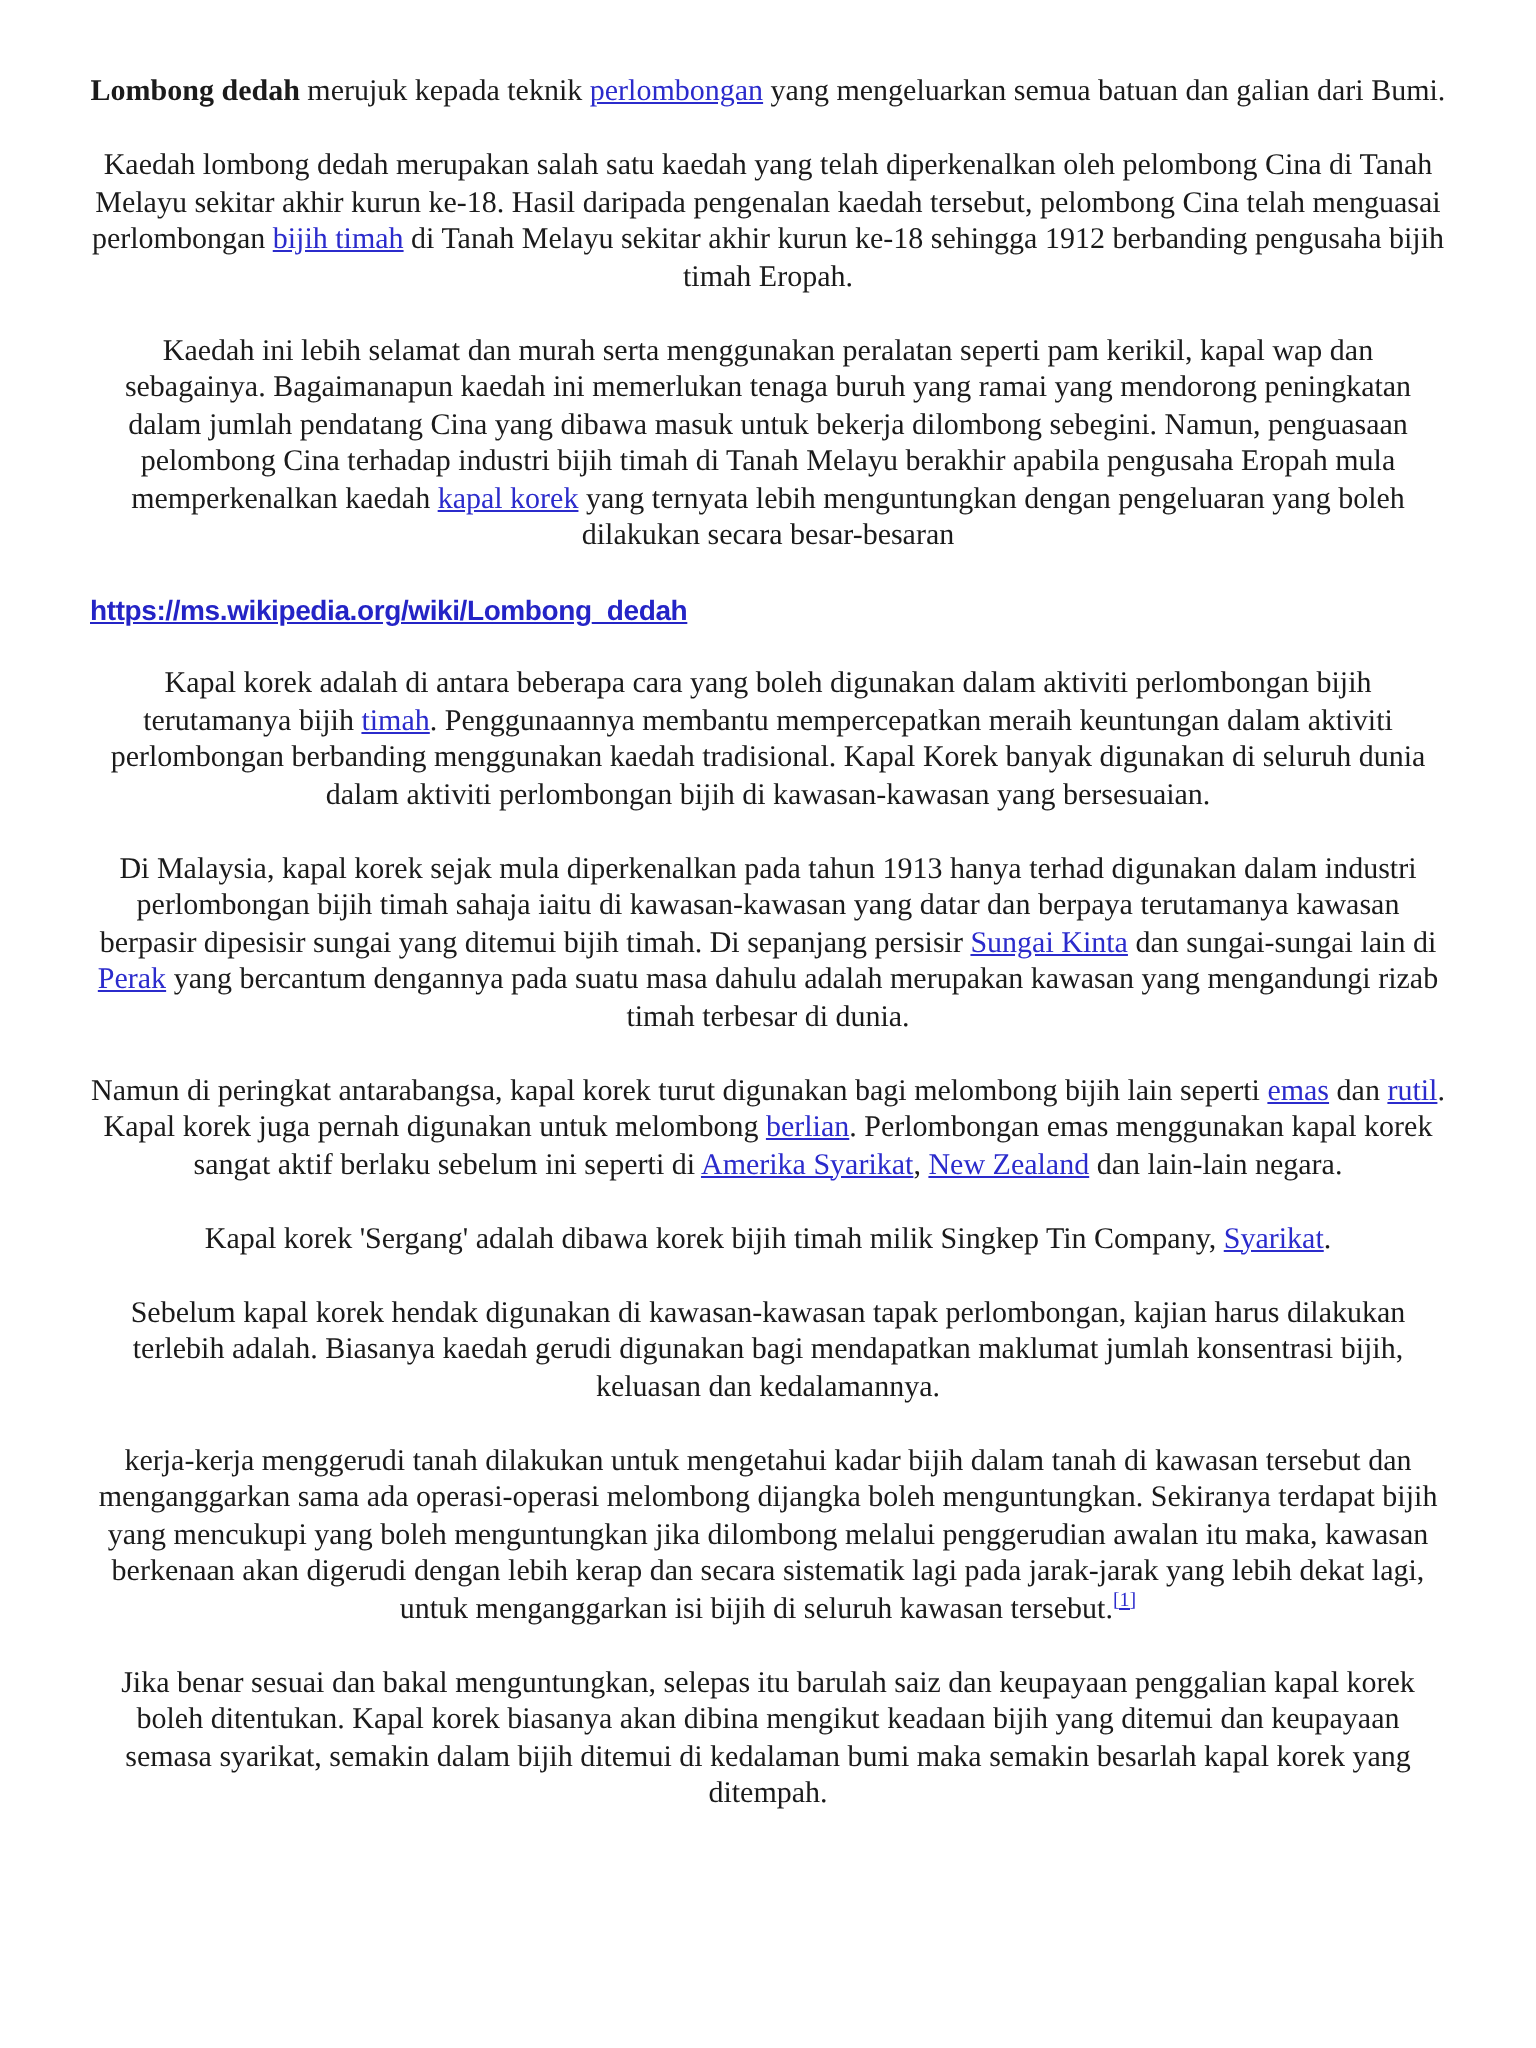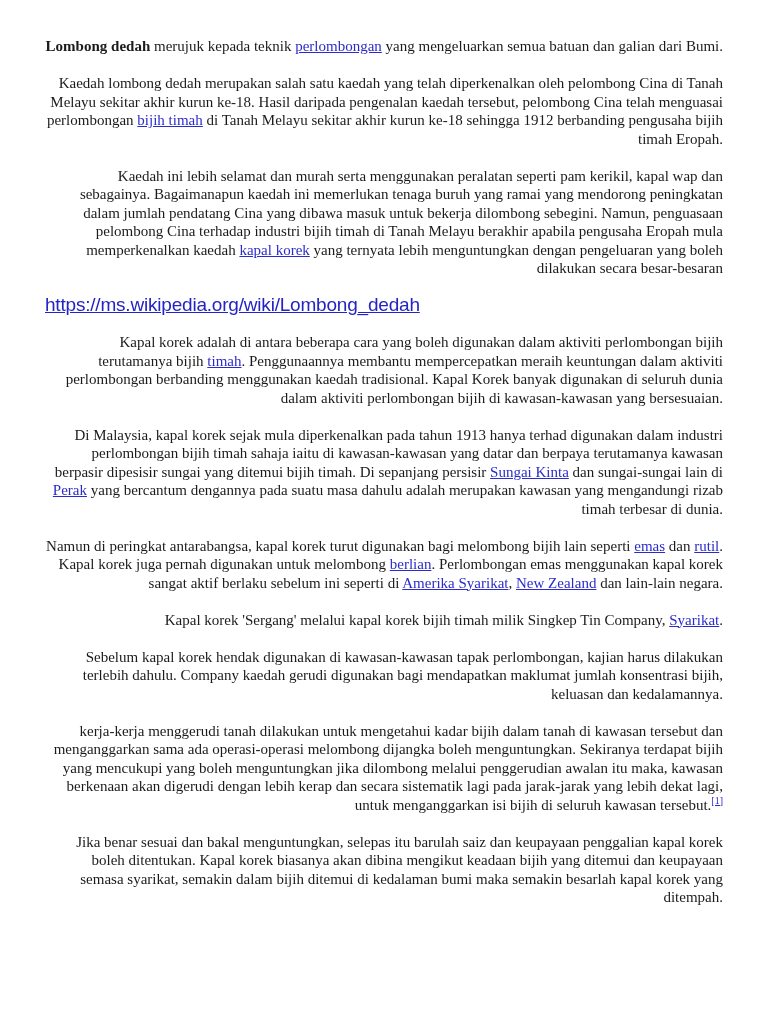"Lombong dedah merujuk kepada teknik" .para { text-align: right -> center }
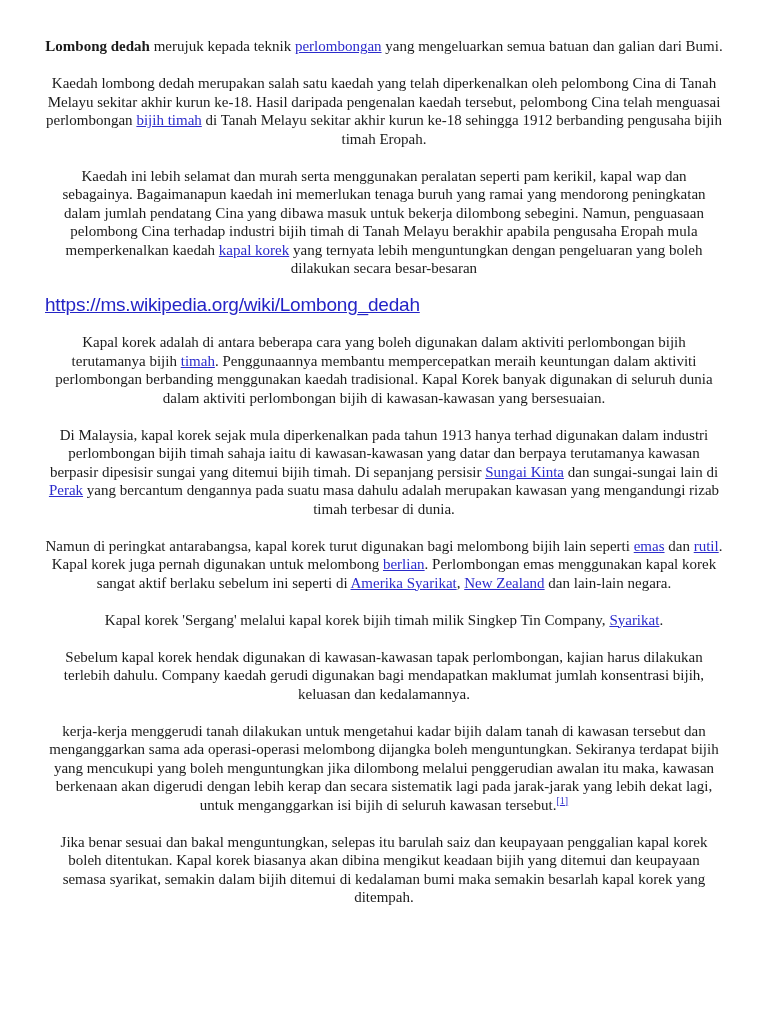"https://ms.wikipedia.org/wiki/Lombong_de" .url-line { font-size: 19px -> 14px; font-weight: normal -> bold }
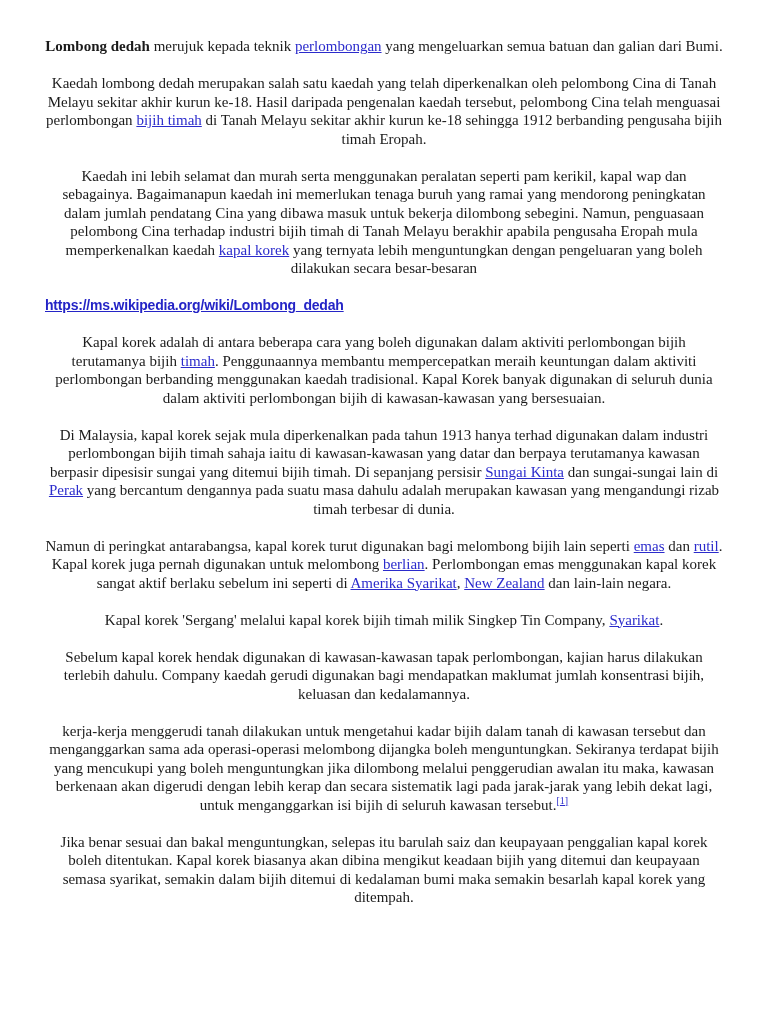"Kapal korek 'Sergang' melalui kapal" span { text: melalui kapal -> adalah dibawa }
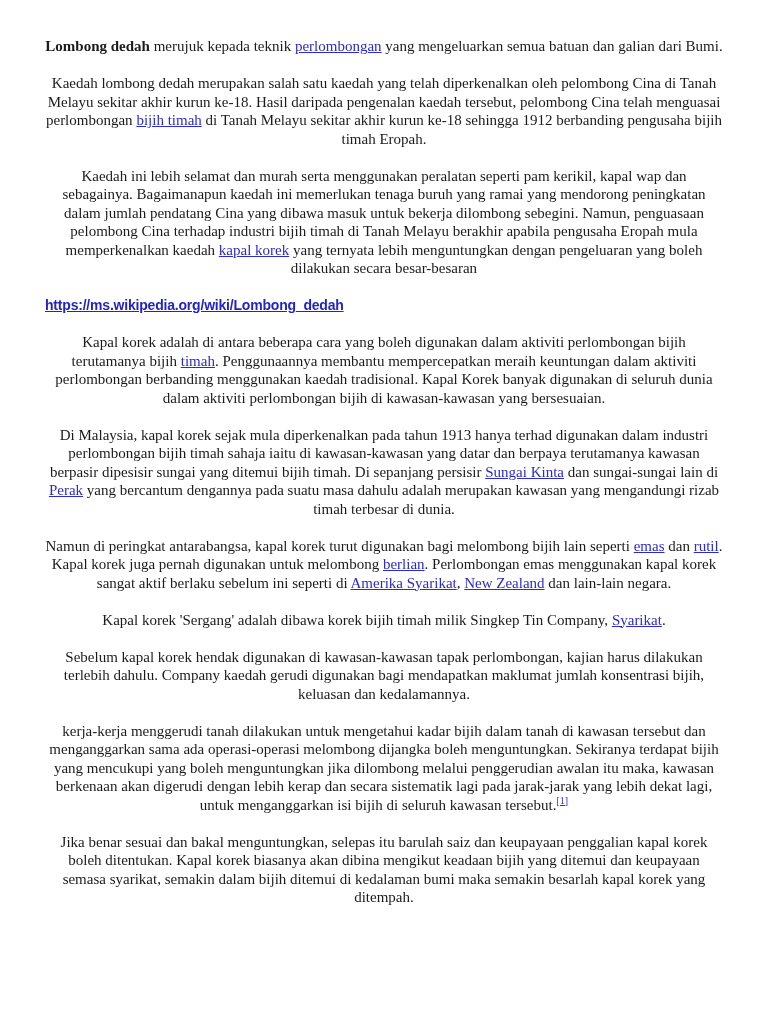"Sebelum kapal korek hendak digunakan" span { text: dahulu. Company -> adalah. Biasanya }
